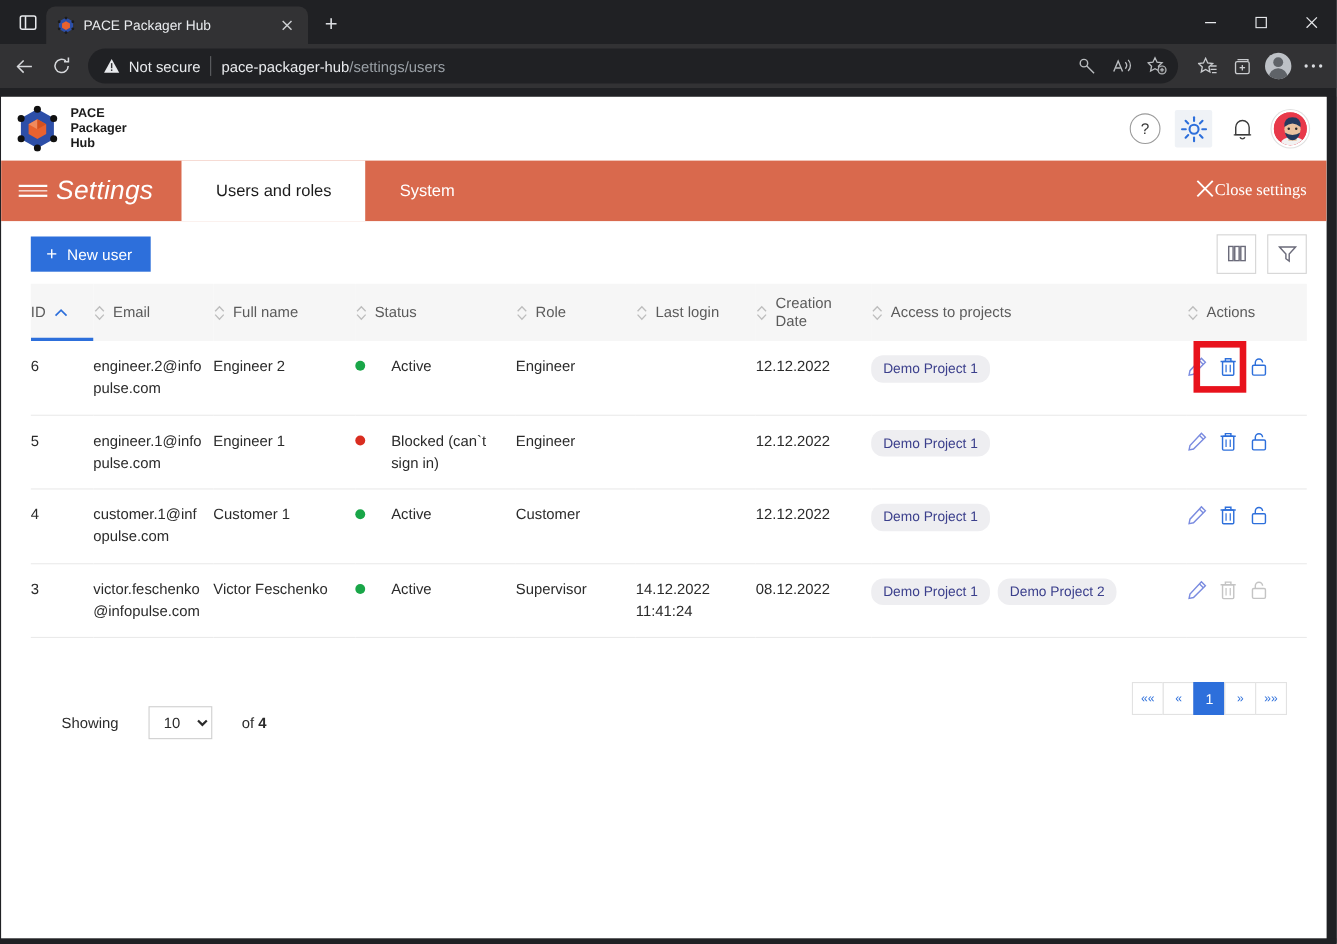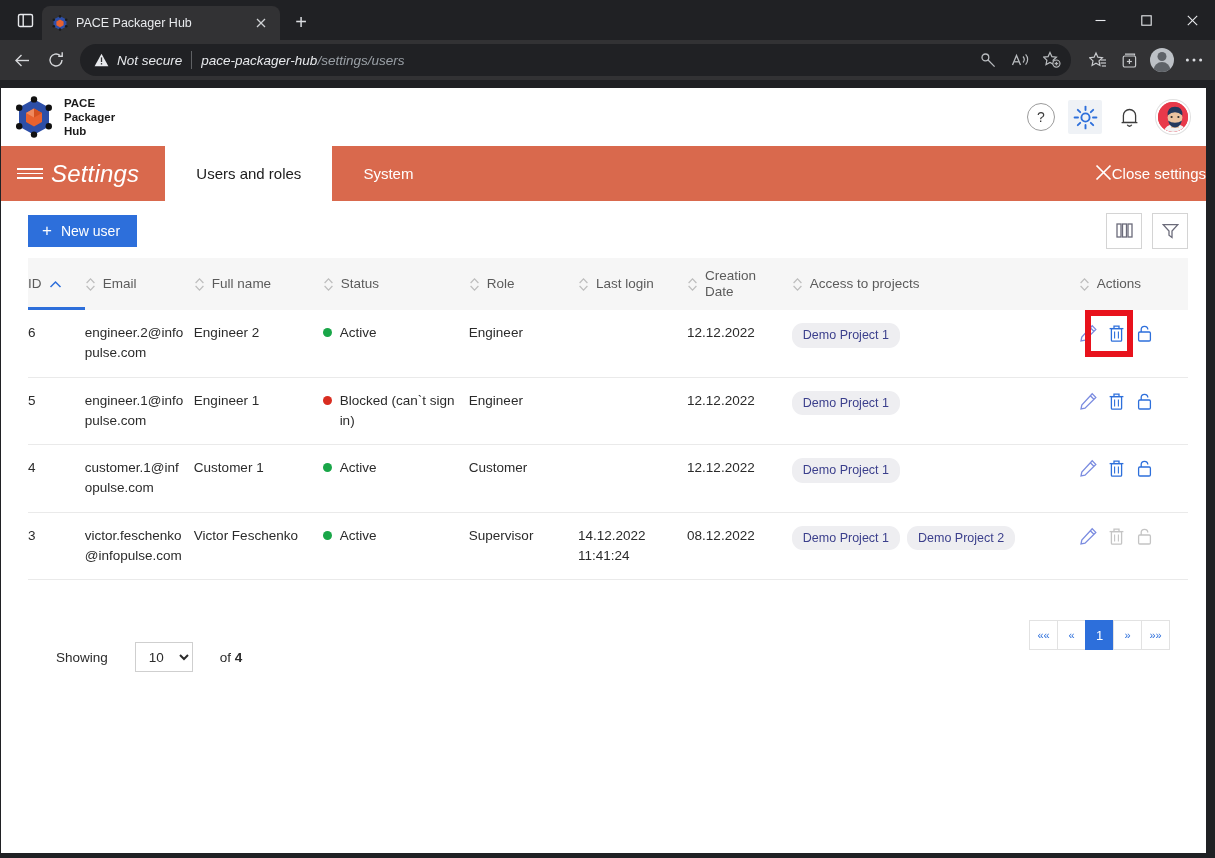"Not secure" .navbar { font-style: italic -> none }
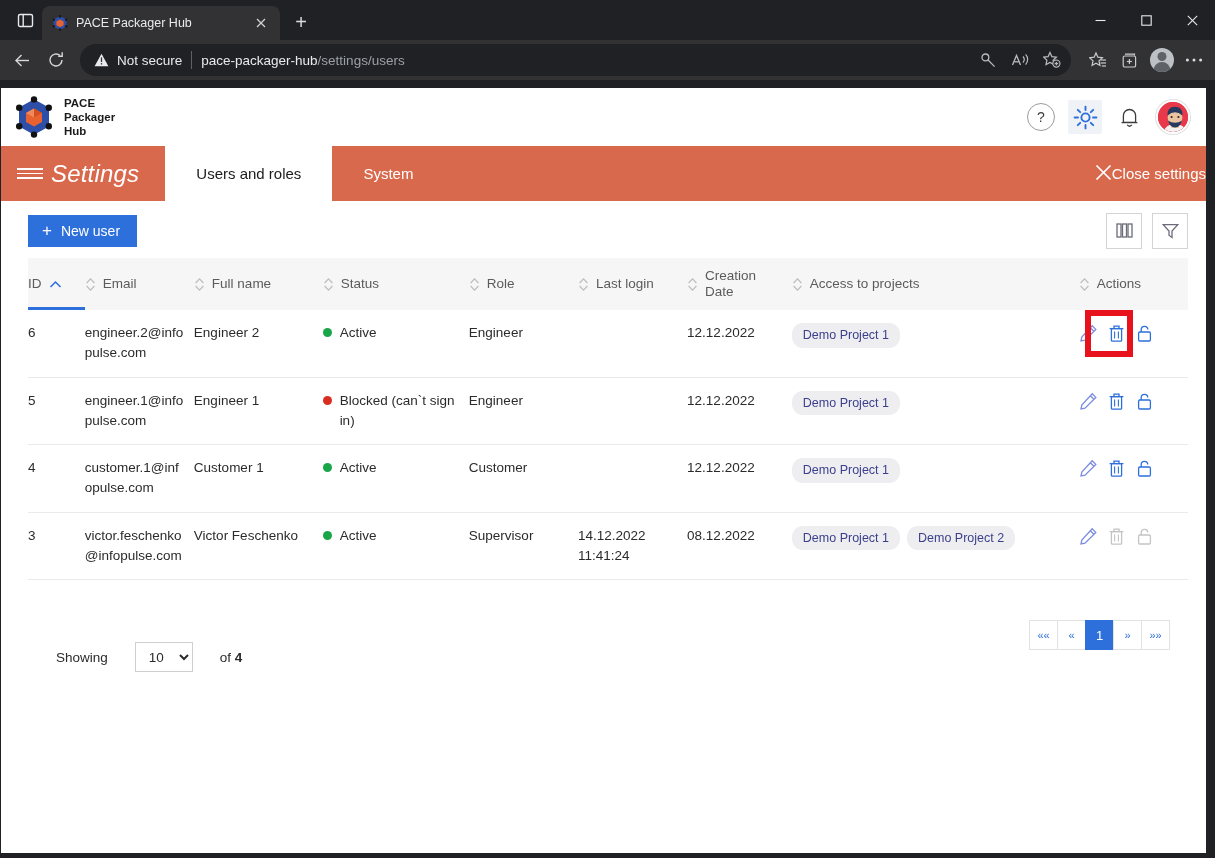"Close settings" .closesettings { font-family: none -> Liberation Serif, serif; padding-right: none -> 18px }
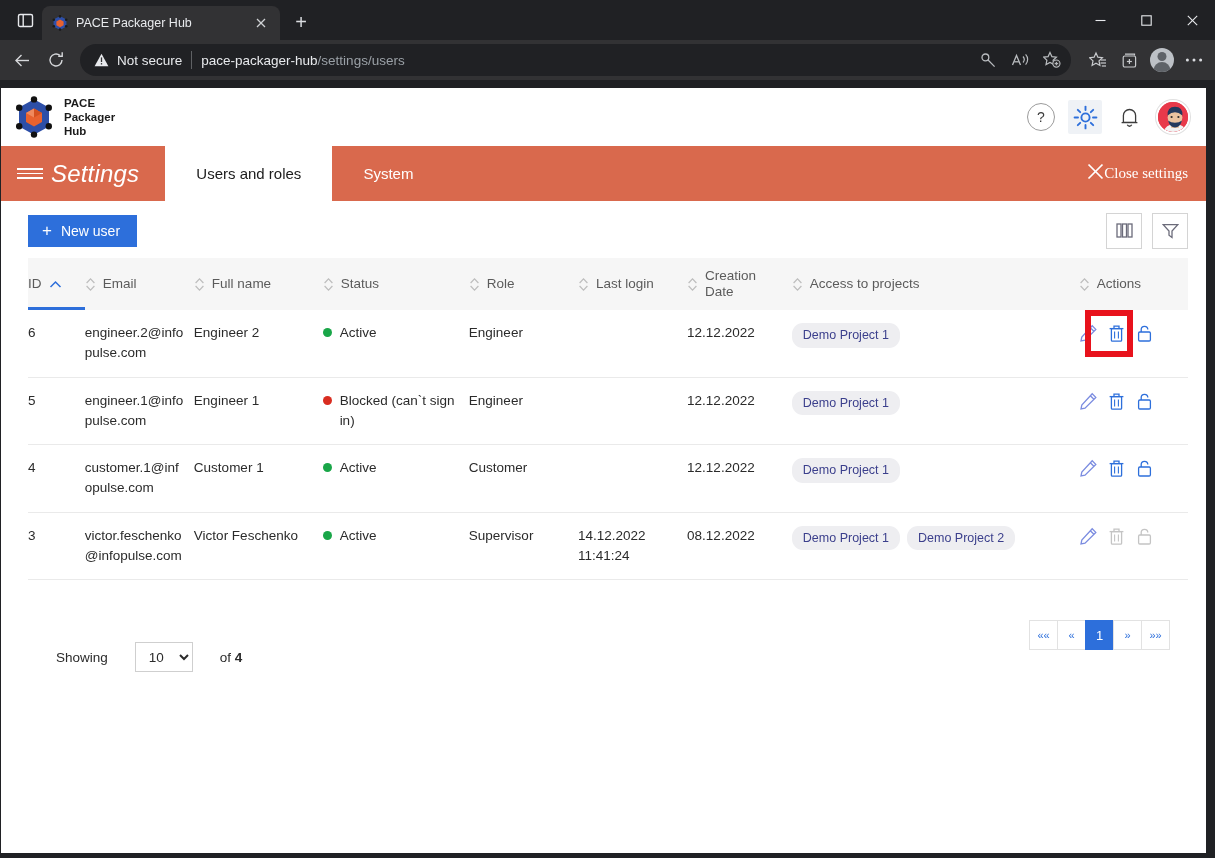"Active" .status-cell { gap: 8px -> 24px }
